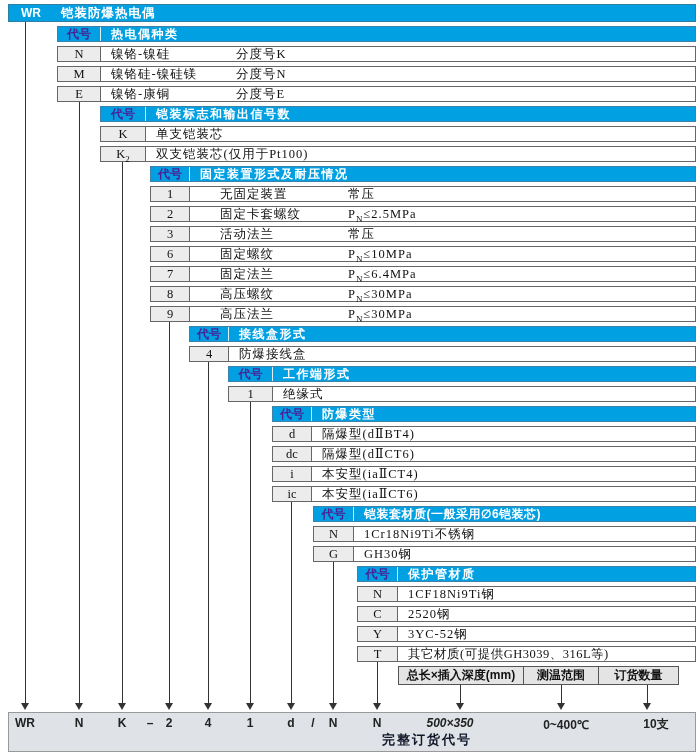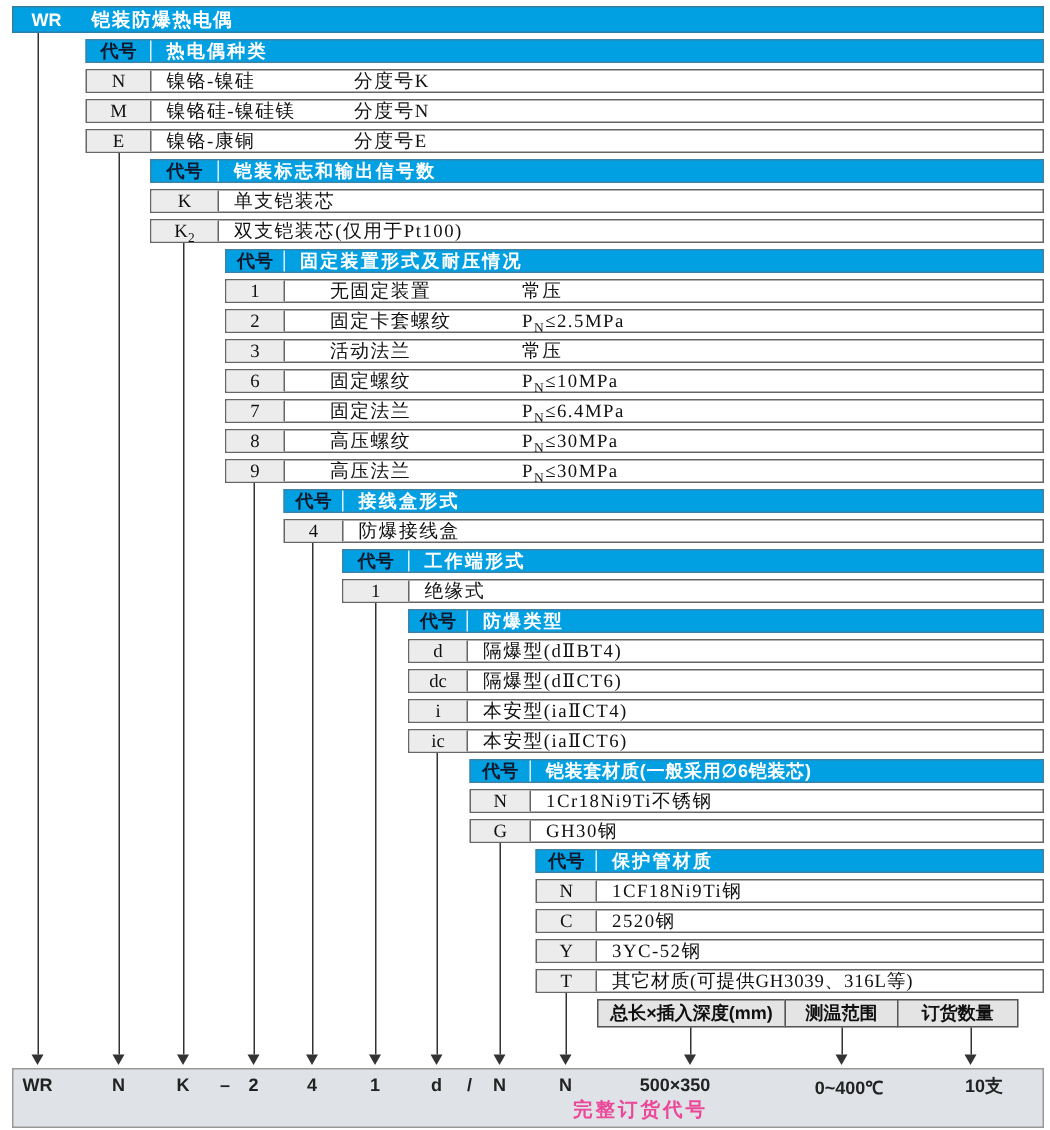"代号" .hdr .cell-code { color: #0f172a -> #4c1d95 }
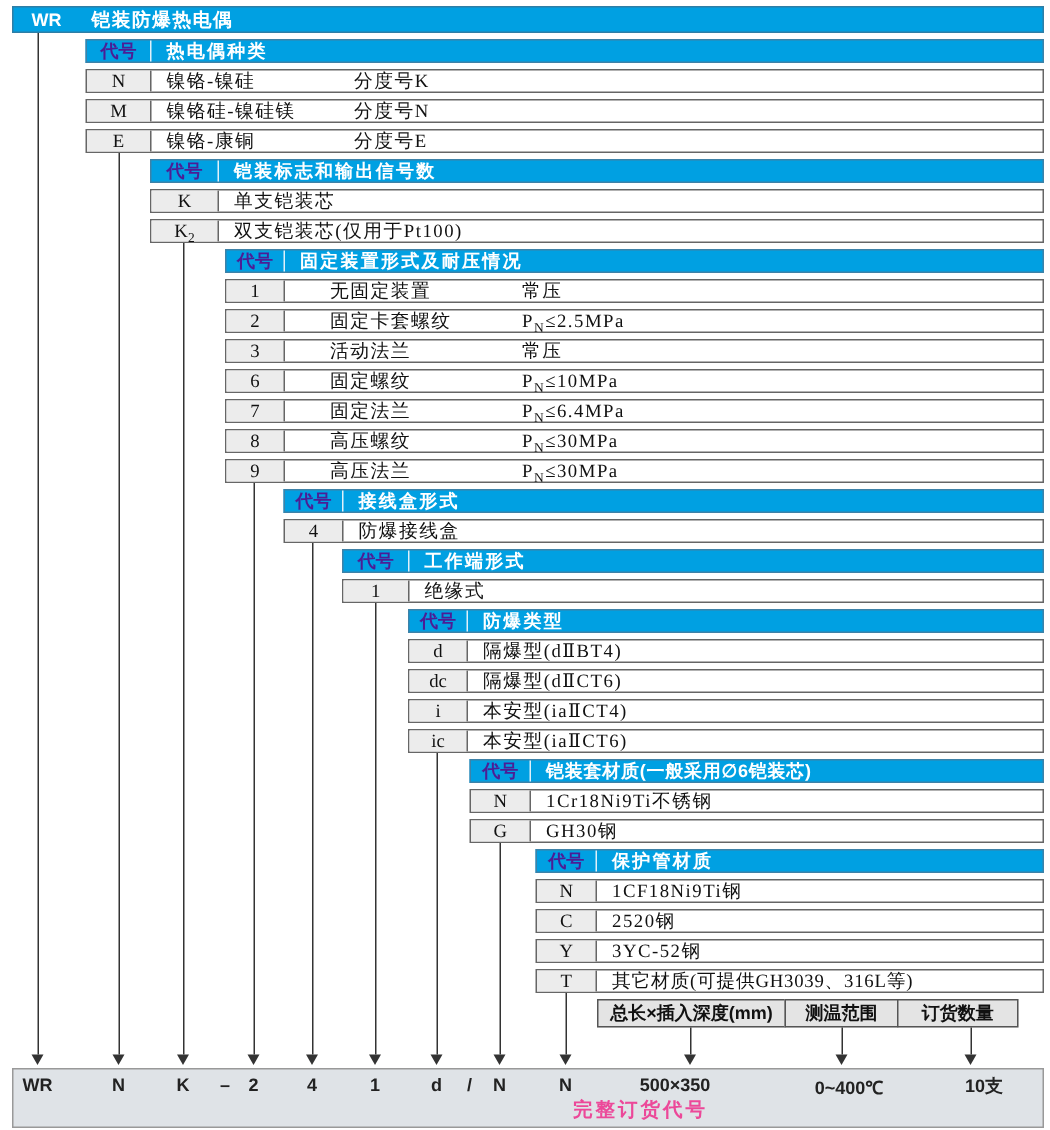"500×350" span.oval { font-style: none -> italic }
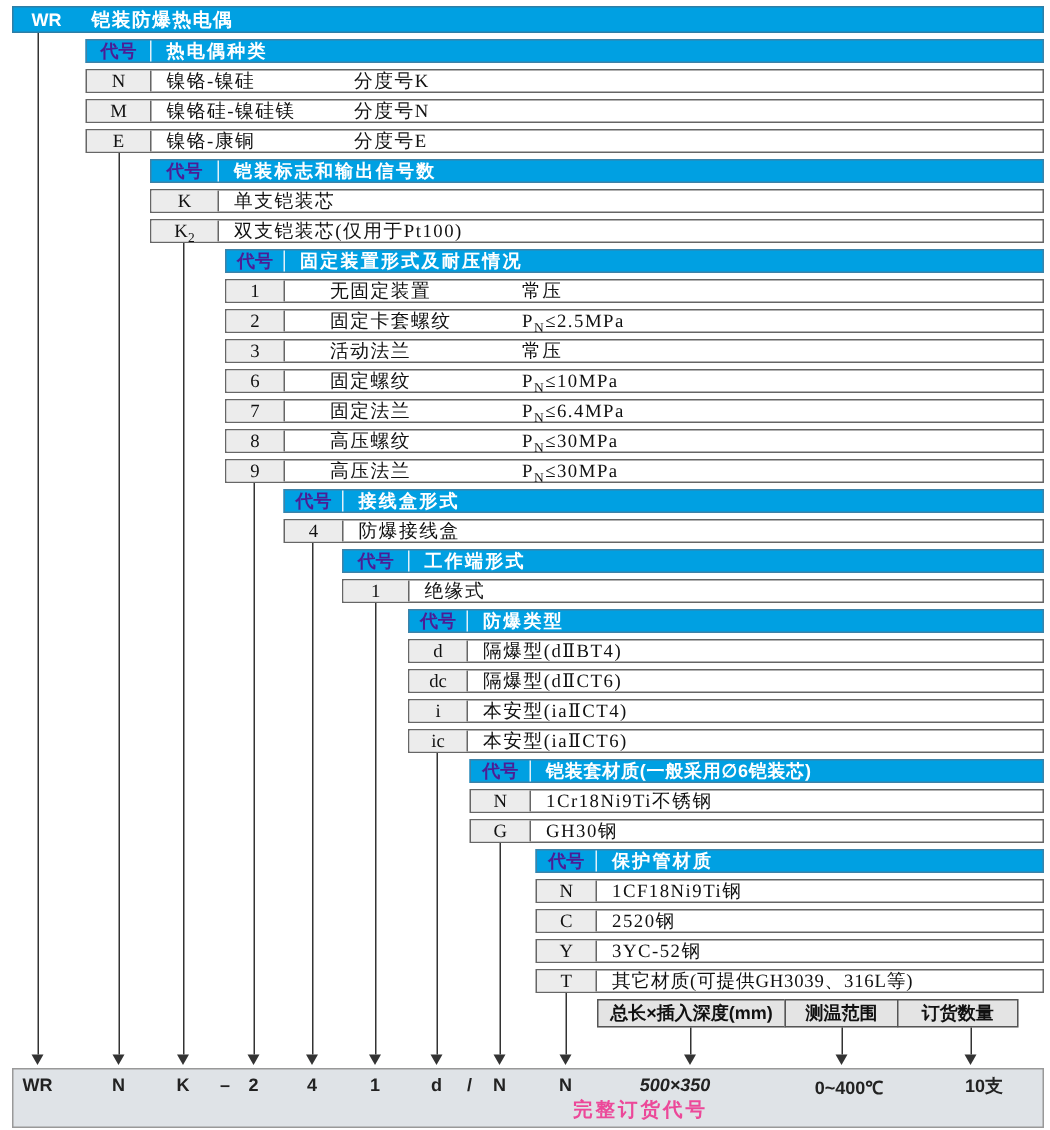"完整订货代号" .olabel { color: #ec4899 -> #0f172a }
